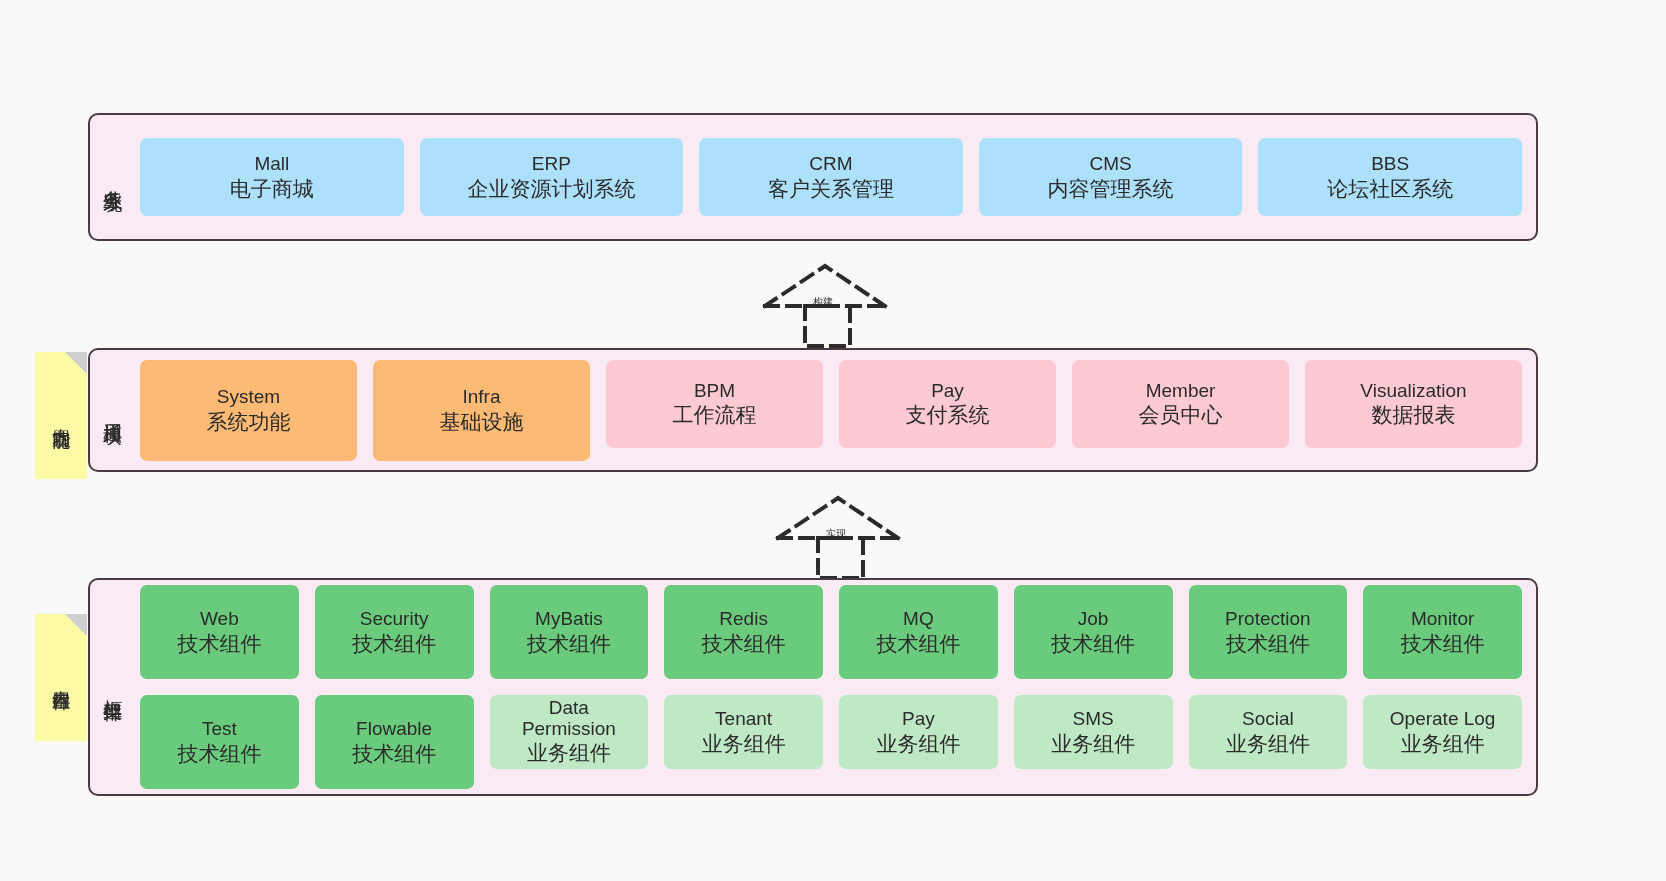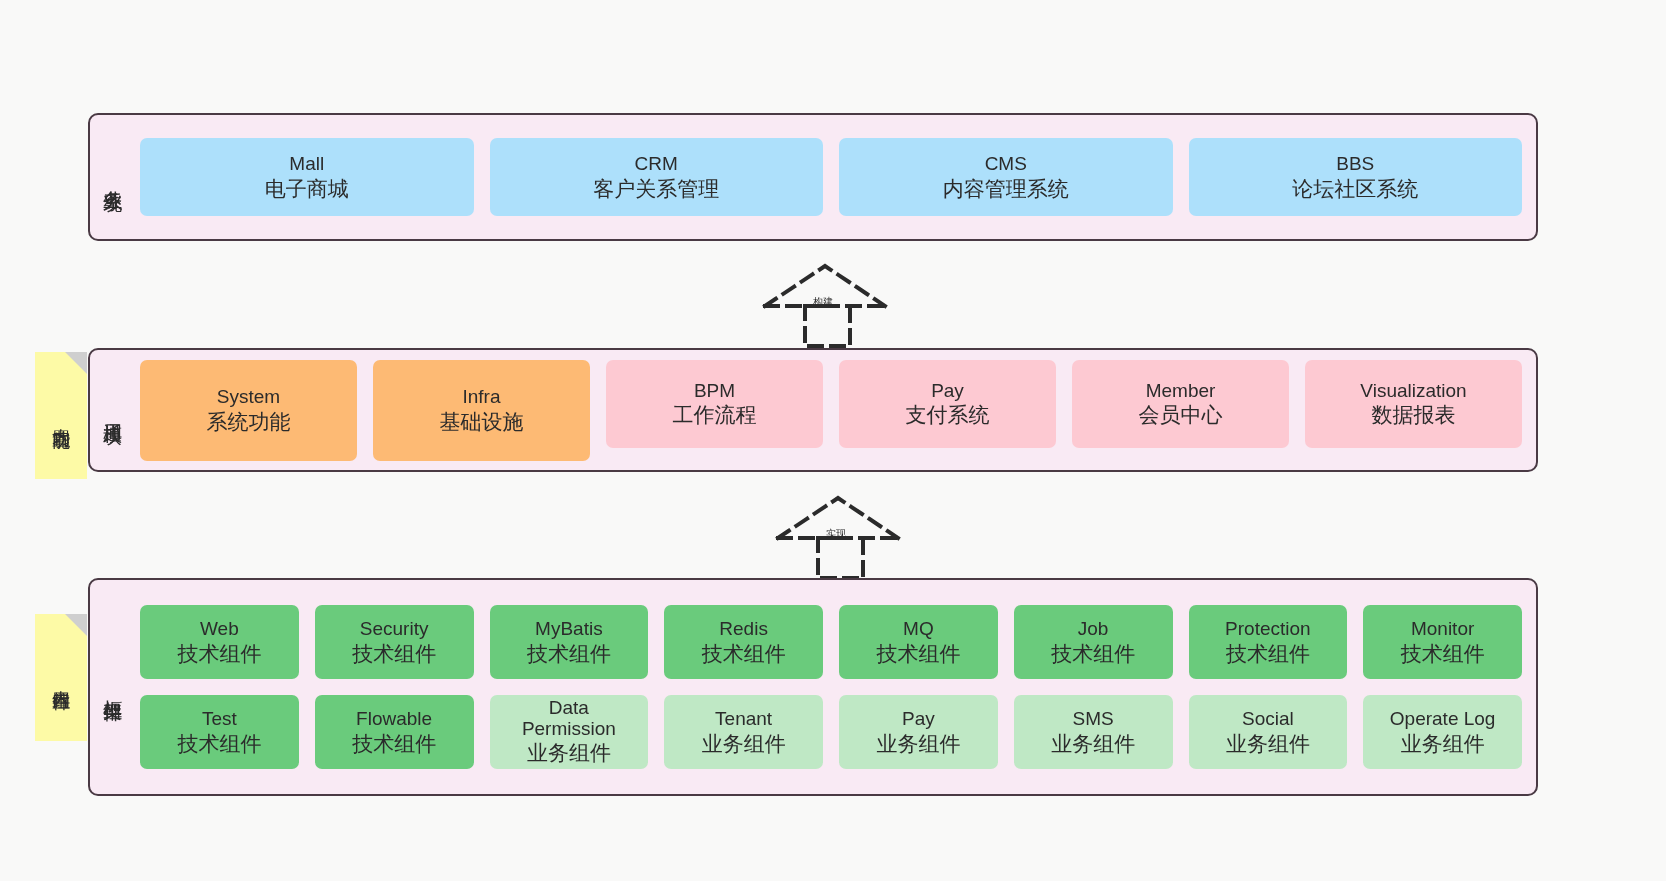"ERP" div.box { html: none -> <div> <span>ERP</span> <span>企业资源计划系统</span> </div> }
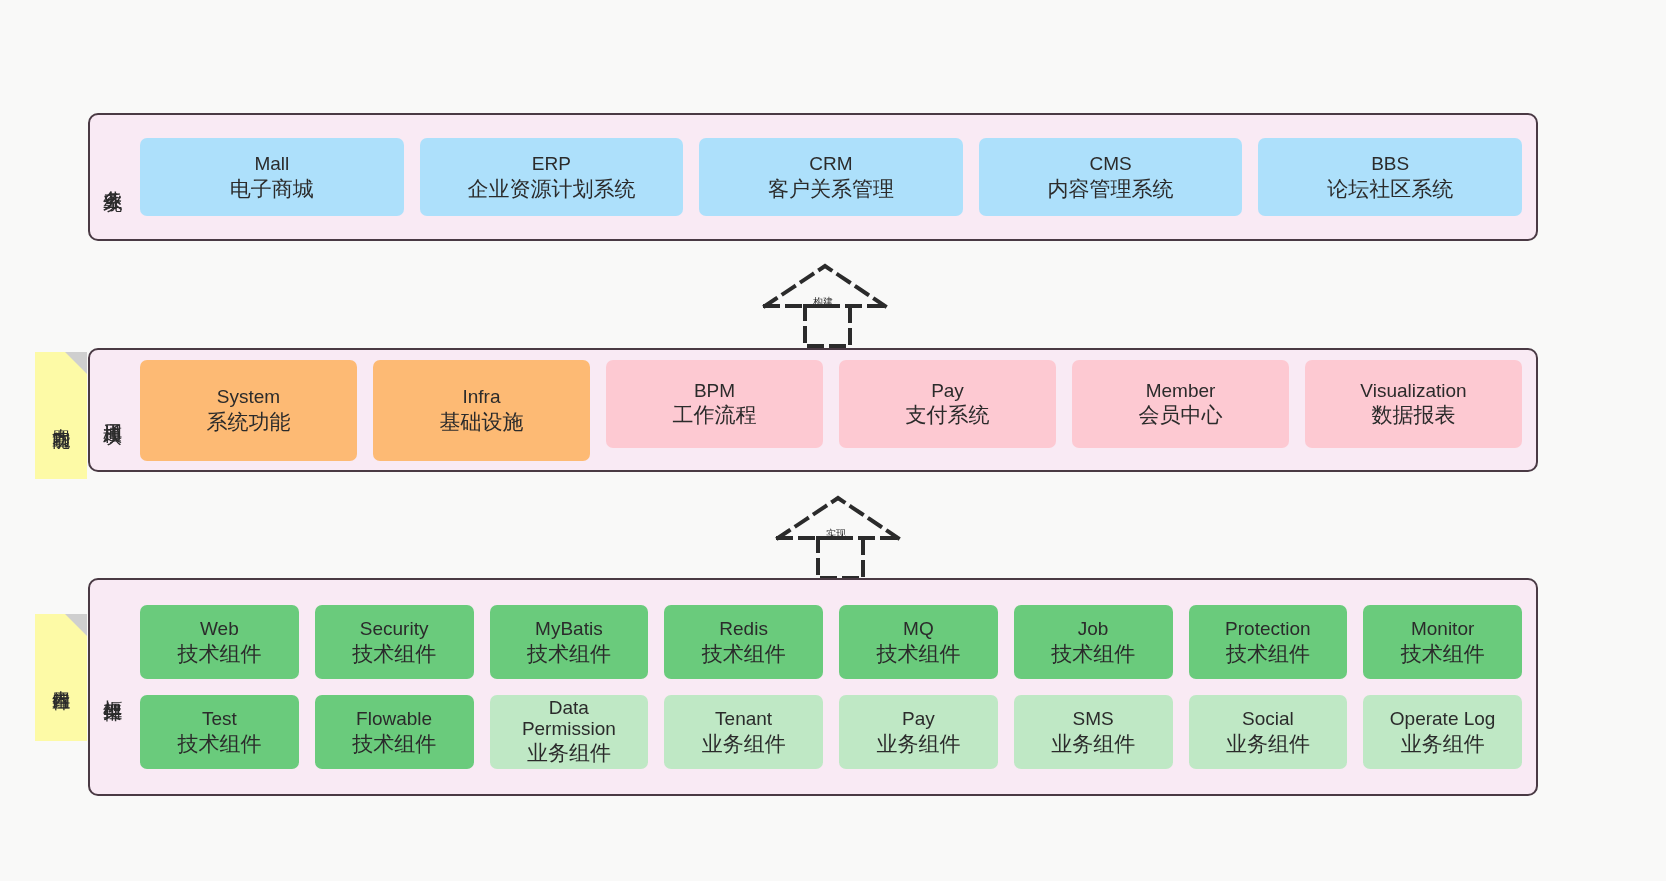"Web" .box.green { height: 74px -> 94px }
